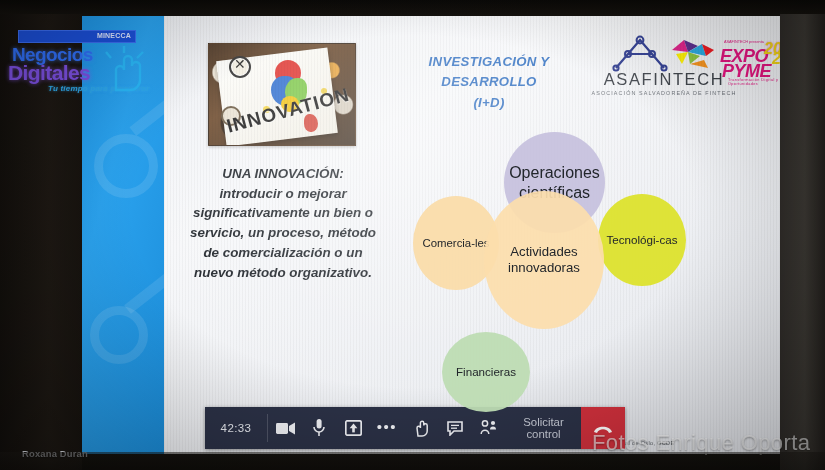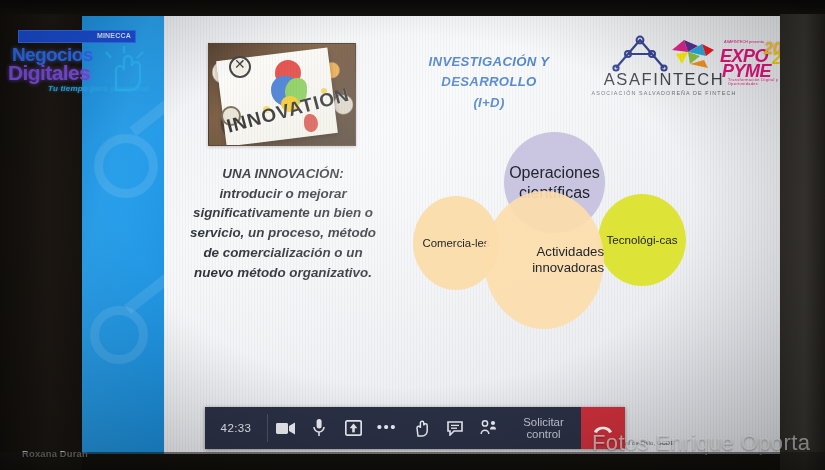"Actividades innovadoras" .b-center { text-align: right -> none }
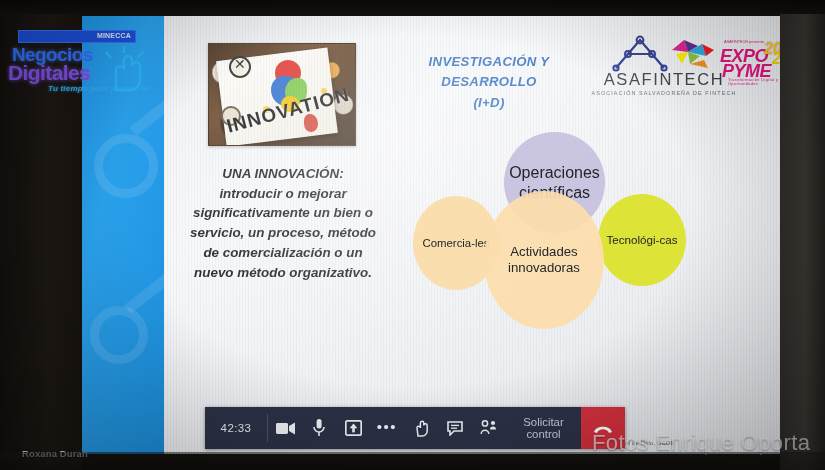"Financieras" div.bubble { html: none -> <div>Financieras</div> }
